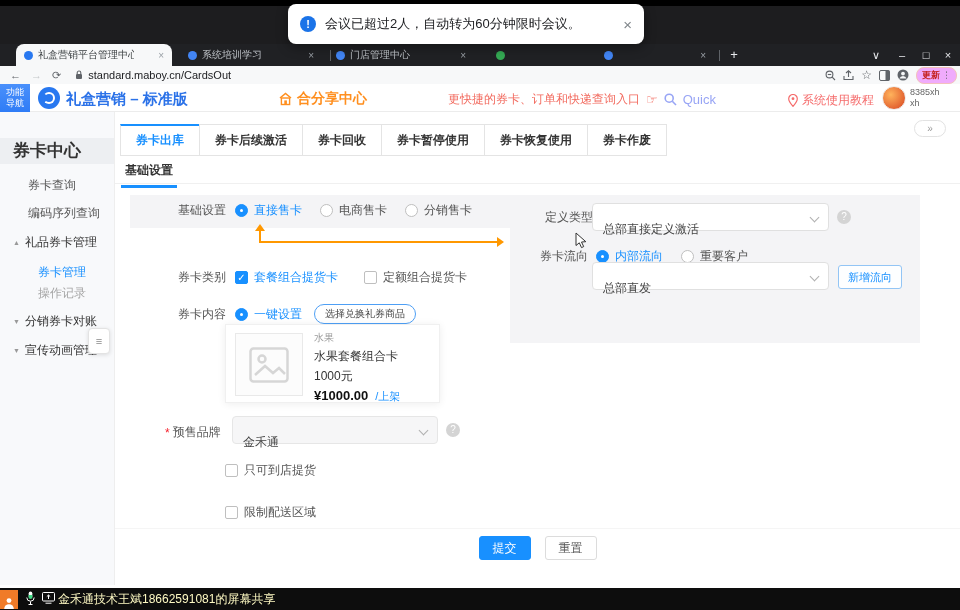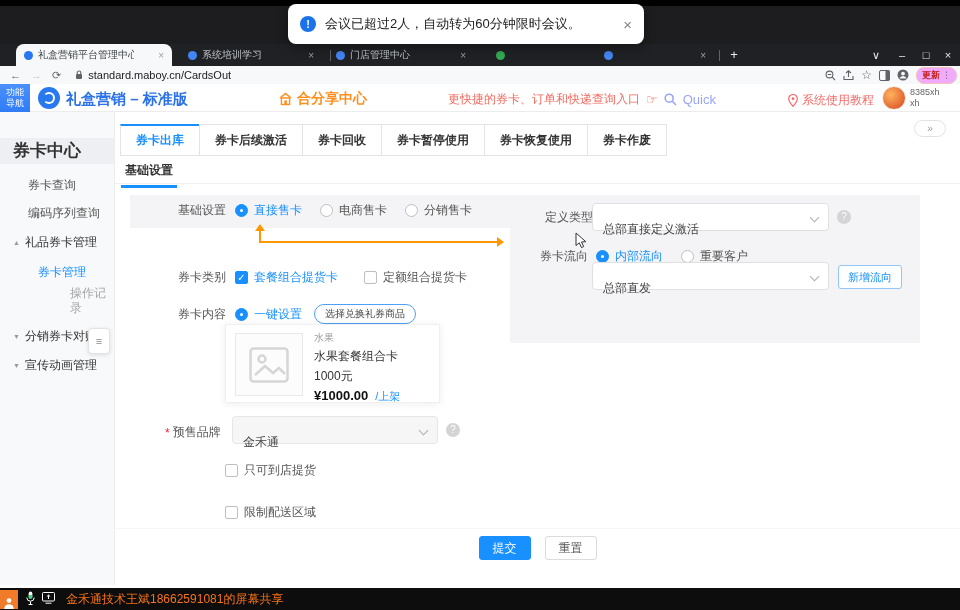"操作记录" div.sb-sub { margin-left: 32px -> none }
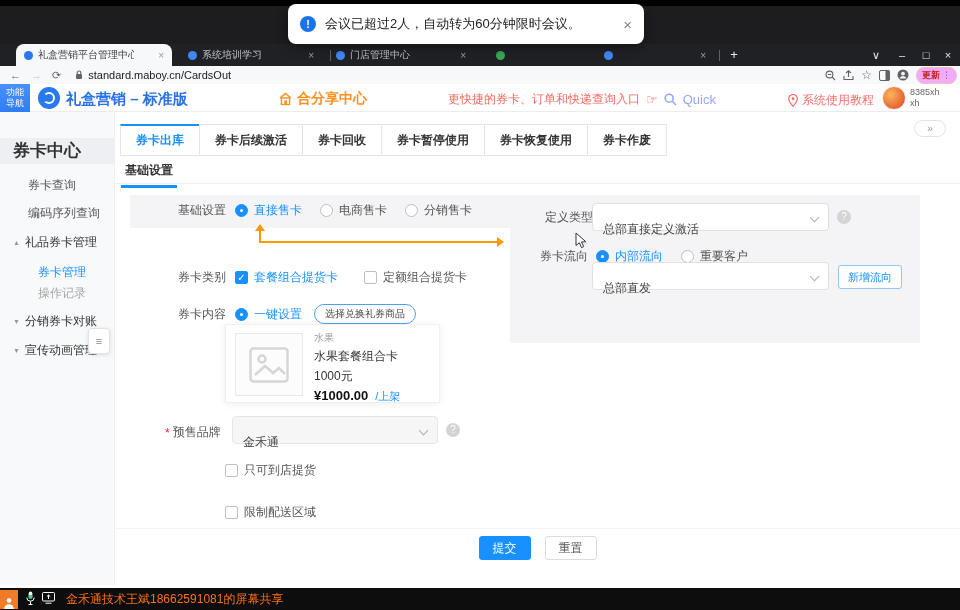"金禾通技术王斌18662591081的屏幕共享" .share-txt { color: #f97316 -> #fef9c3; left: 66px -> 58px }
